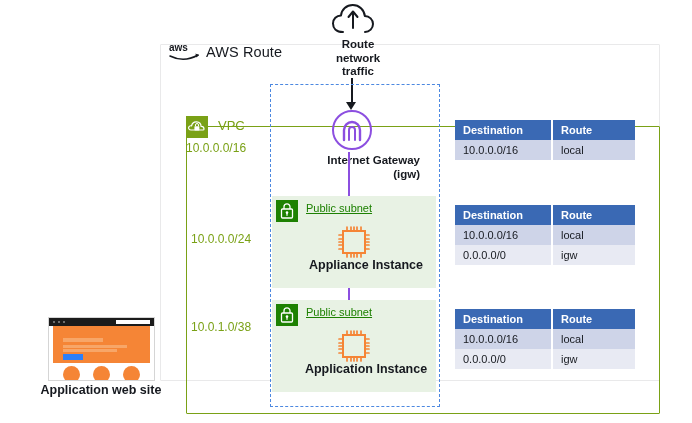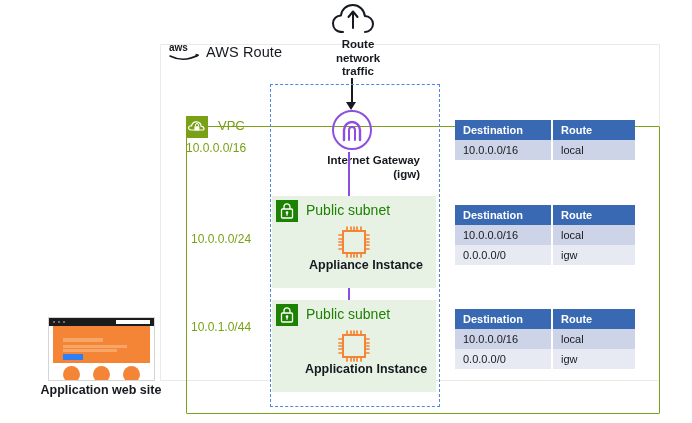"Public subnet" .subnet-title { font-size: 14px -> 11px; text-decoration: none -> underline }
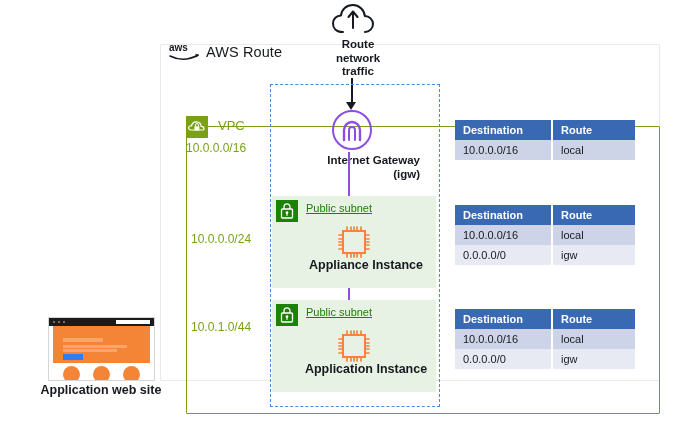"10.0.1.0/44" div.abs { text: 10.0.1.0/44 -> 10.0.1.0/38 }
